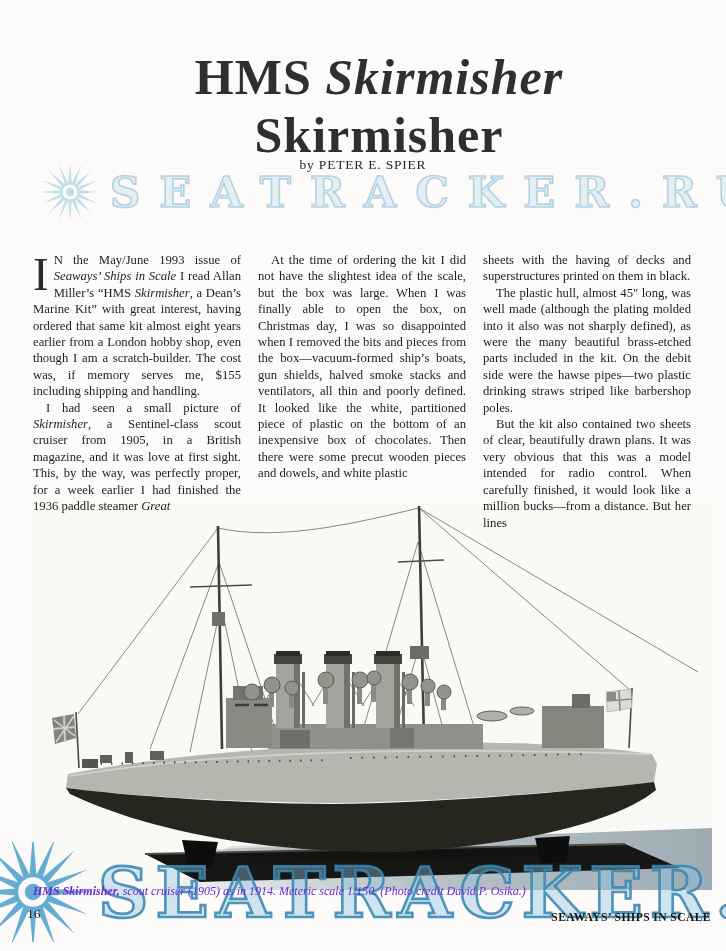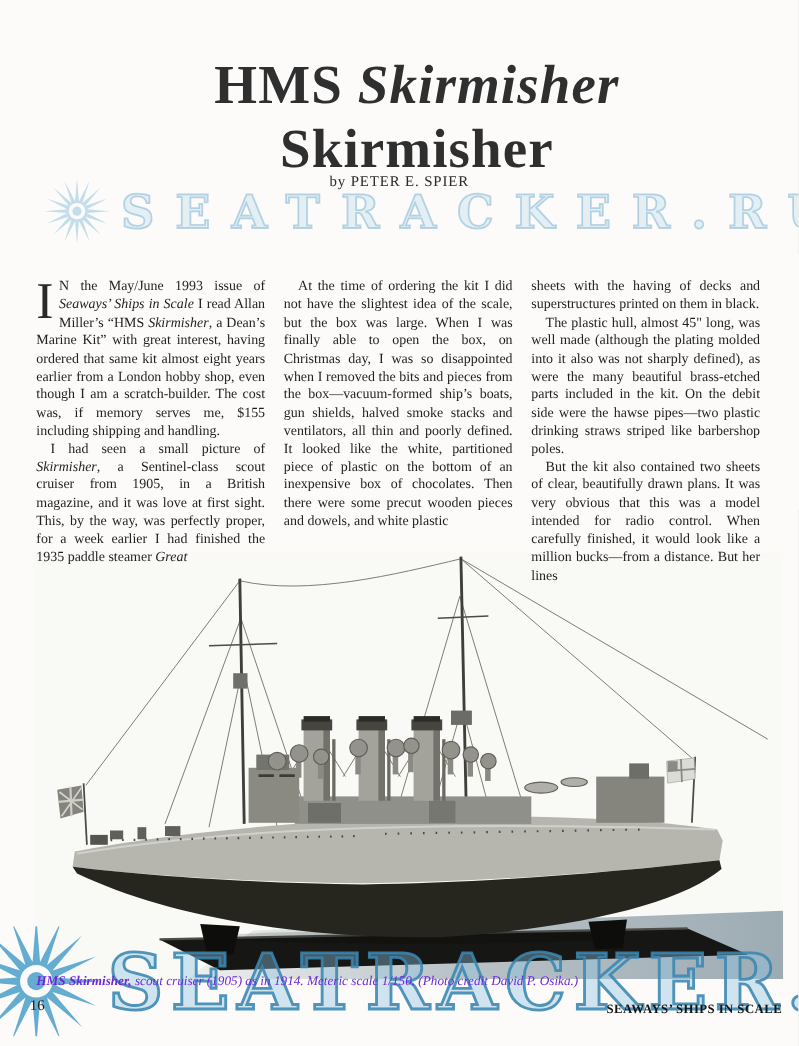", a Sentinel-class scout cruiser" span { text: 1935 -> 1936 }
